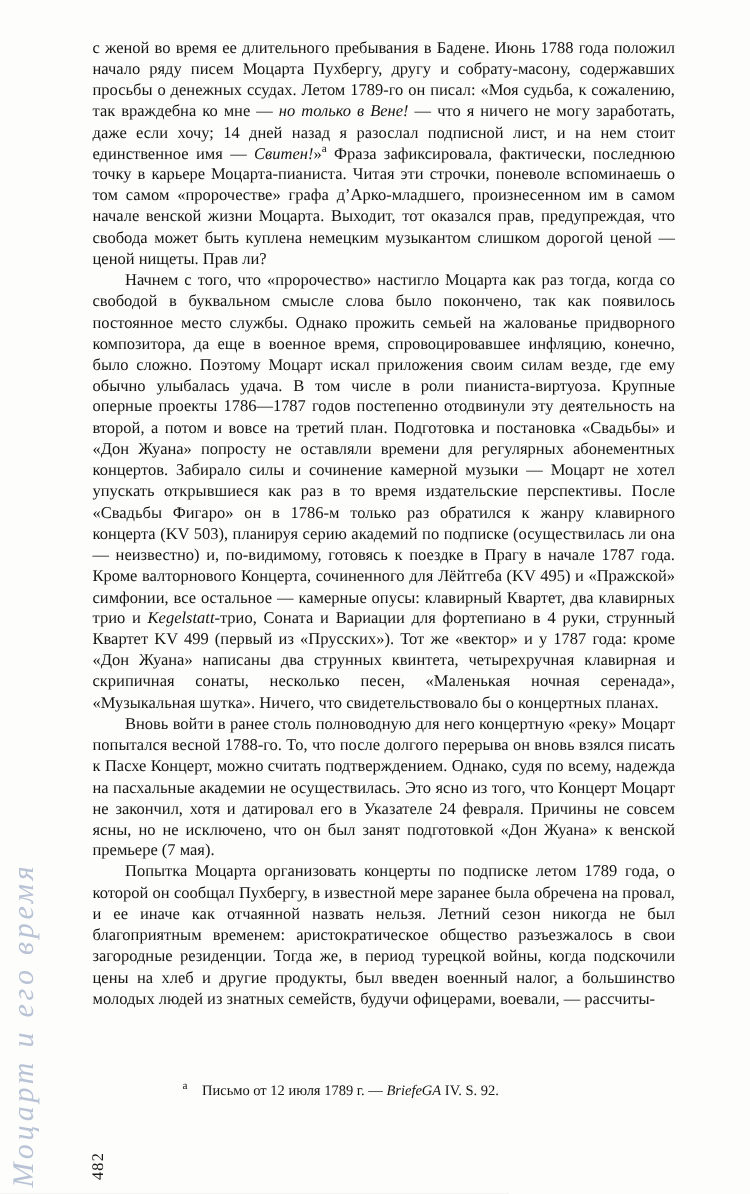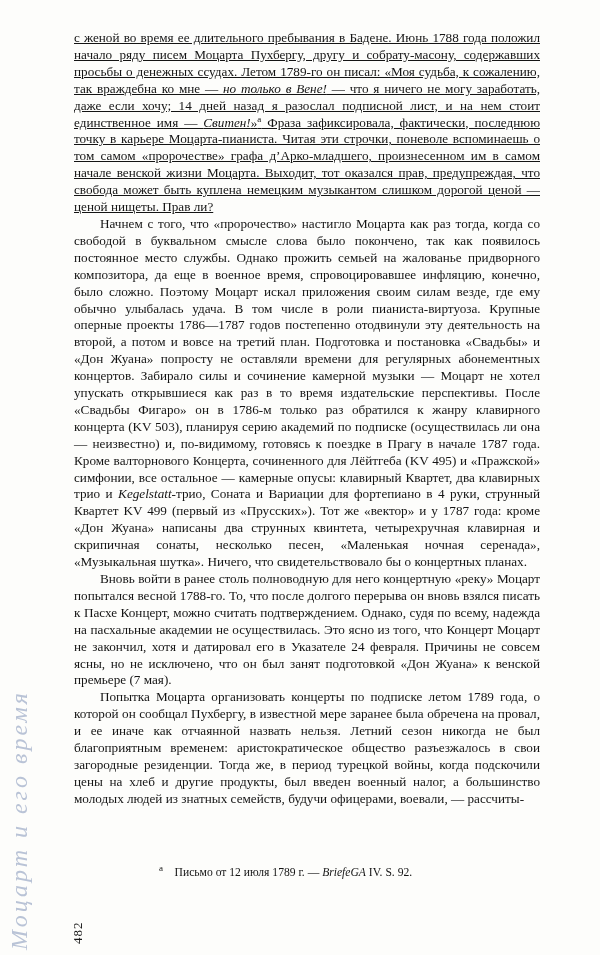"с женой во время ее" p.para.noindent { text-decoration: underline -> none }
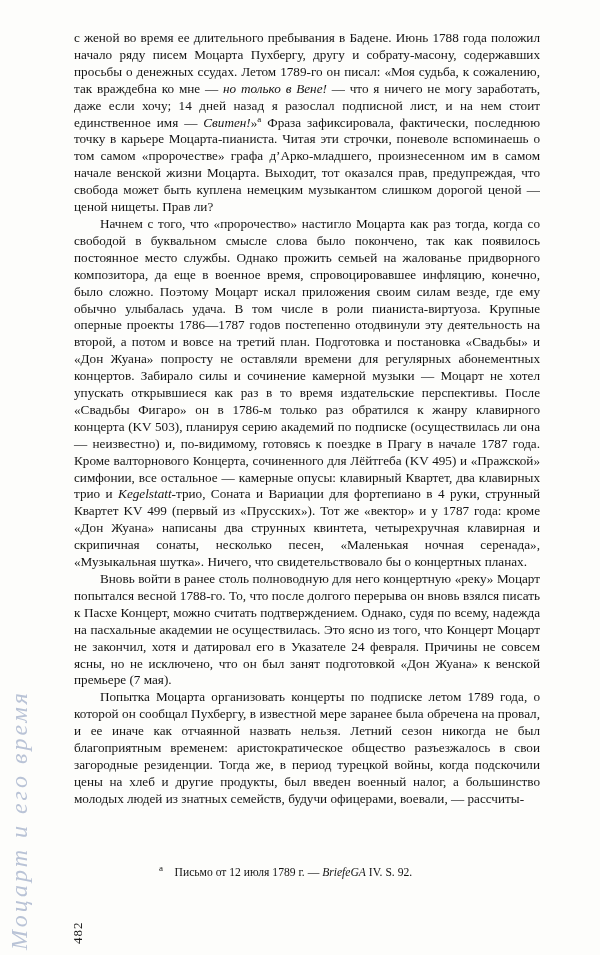"а Письмо от 12 июля" .footnote { left: 87px -> 74px }
